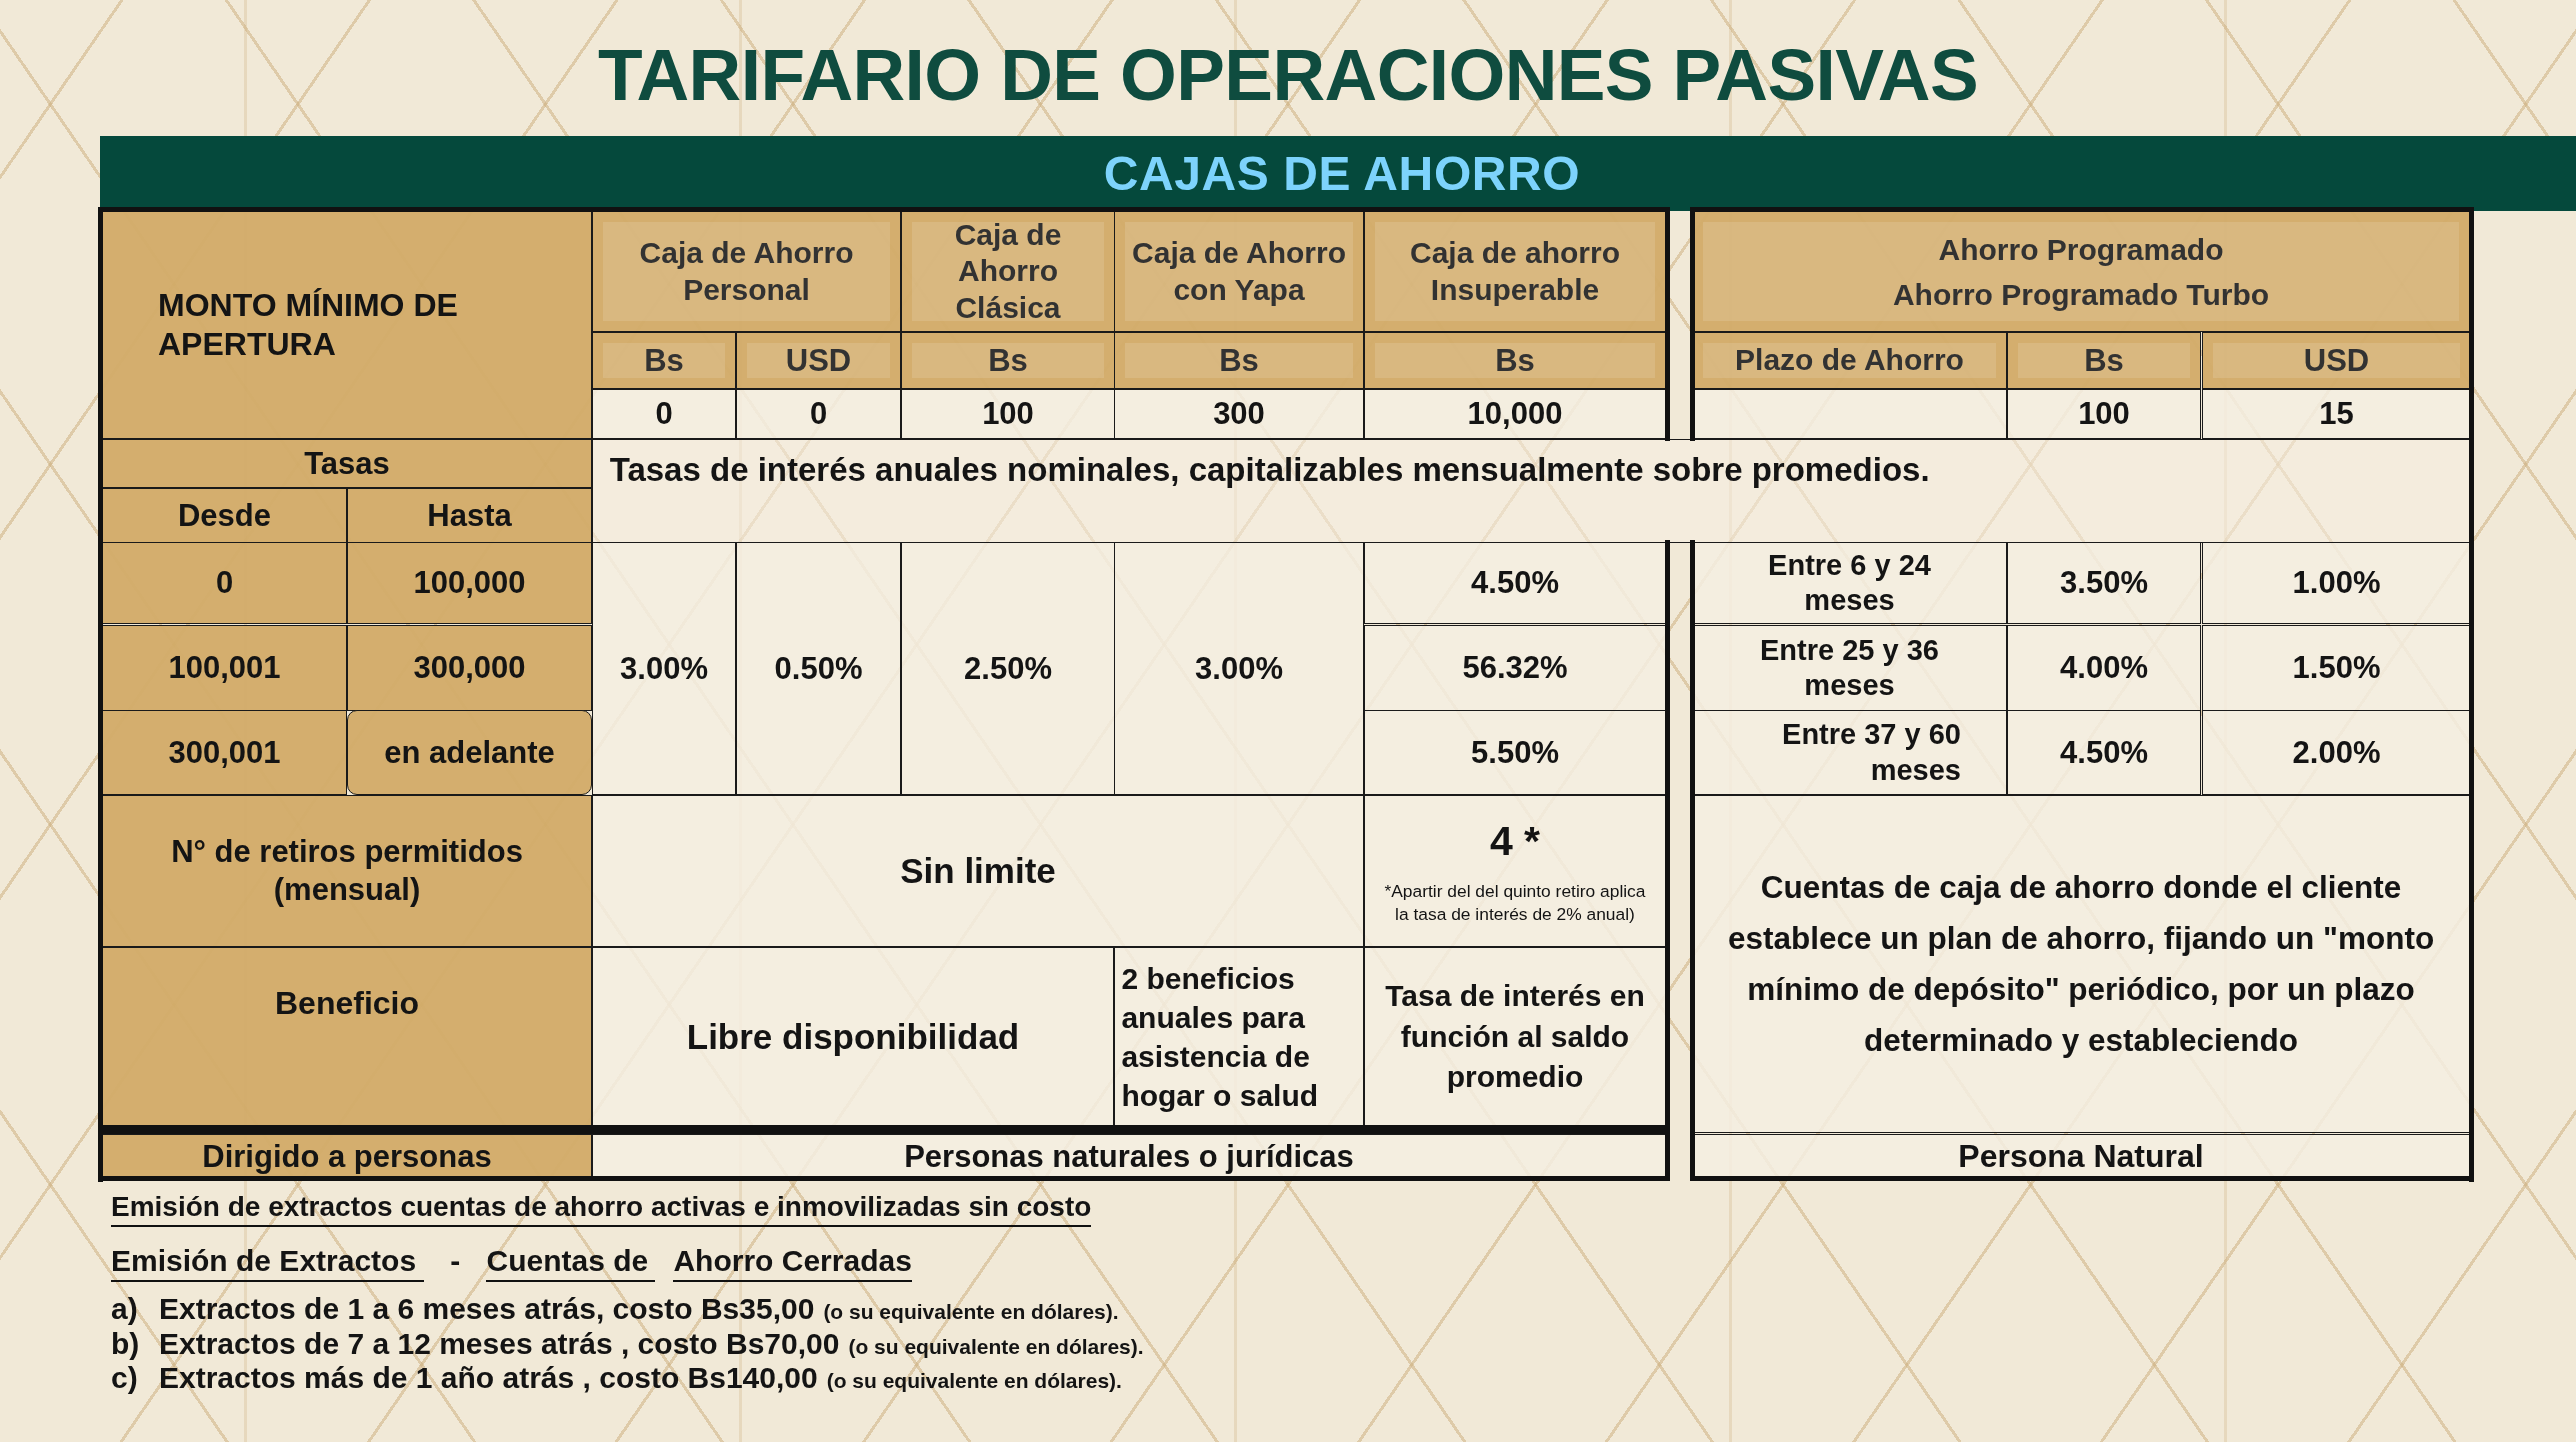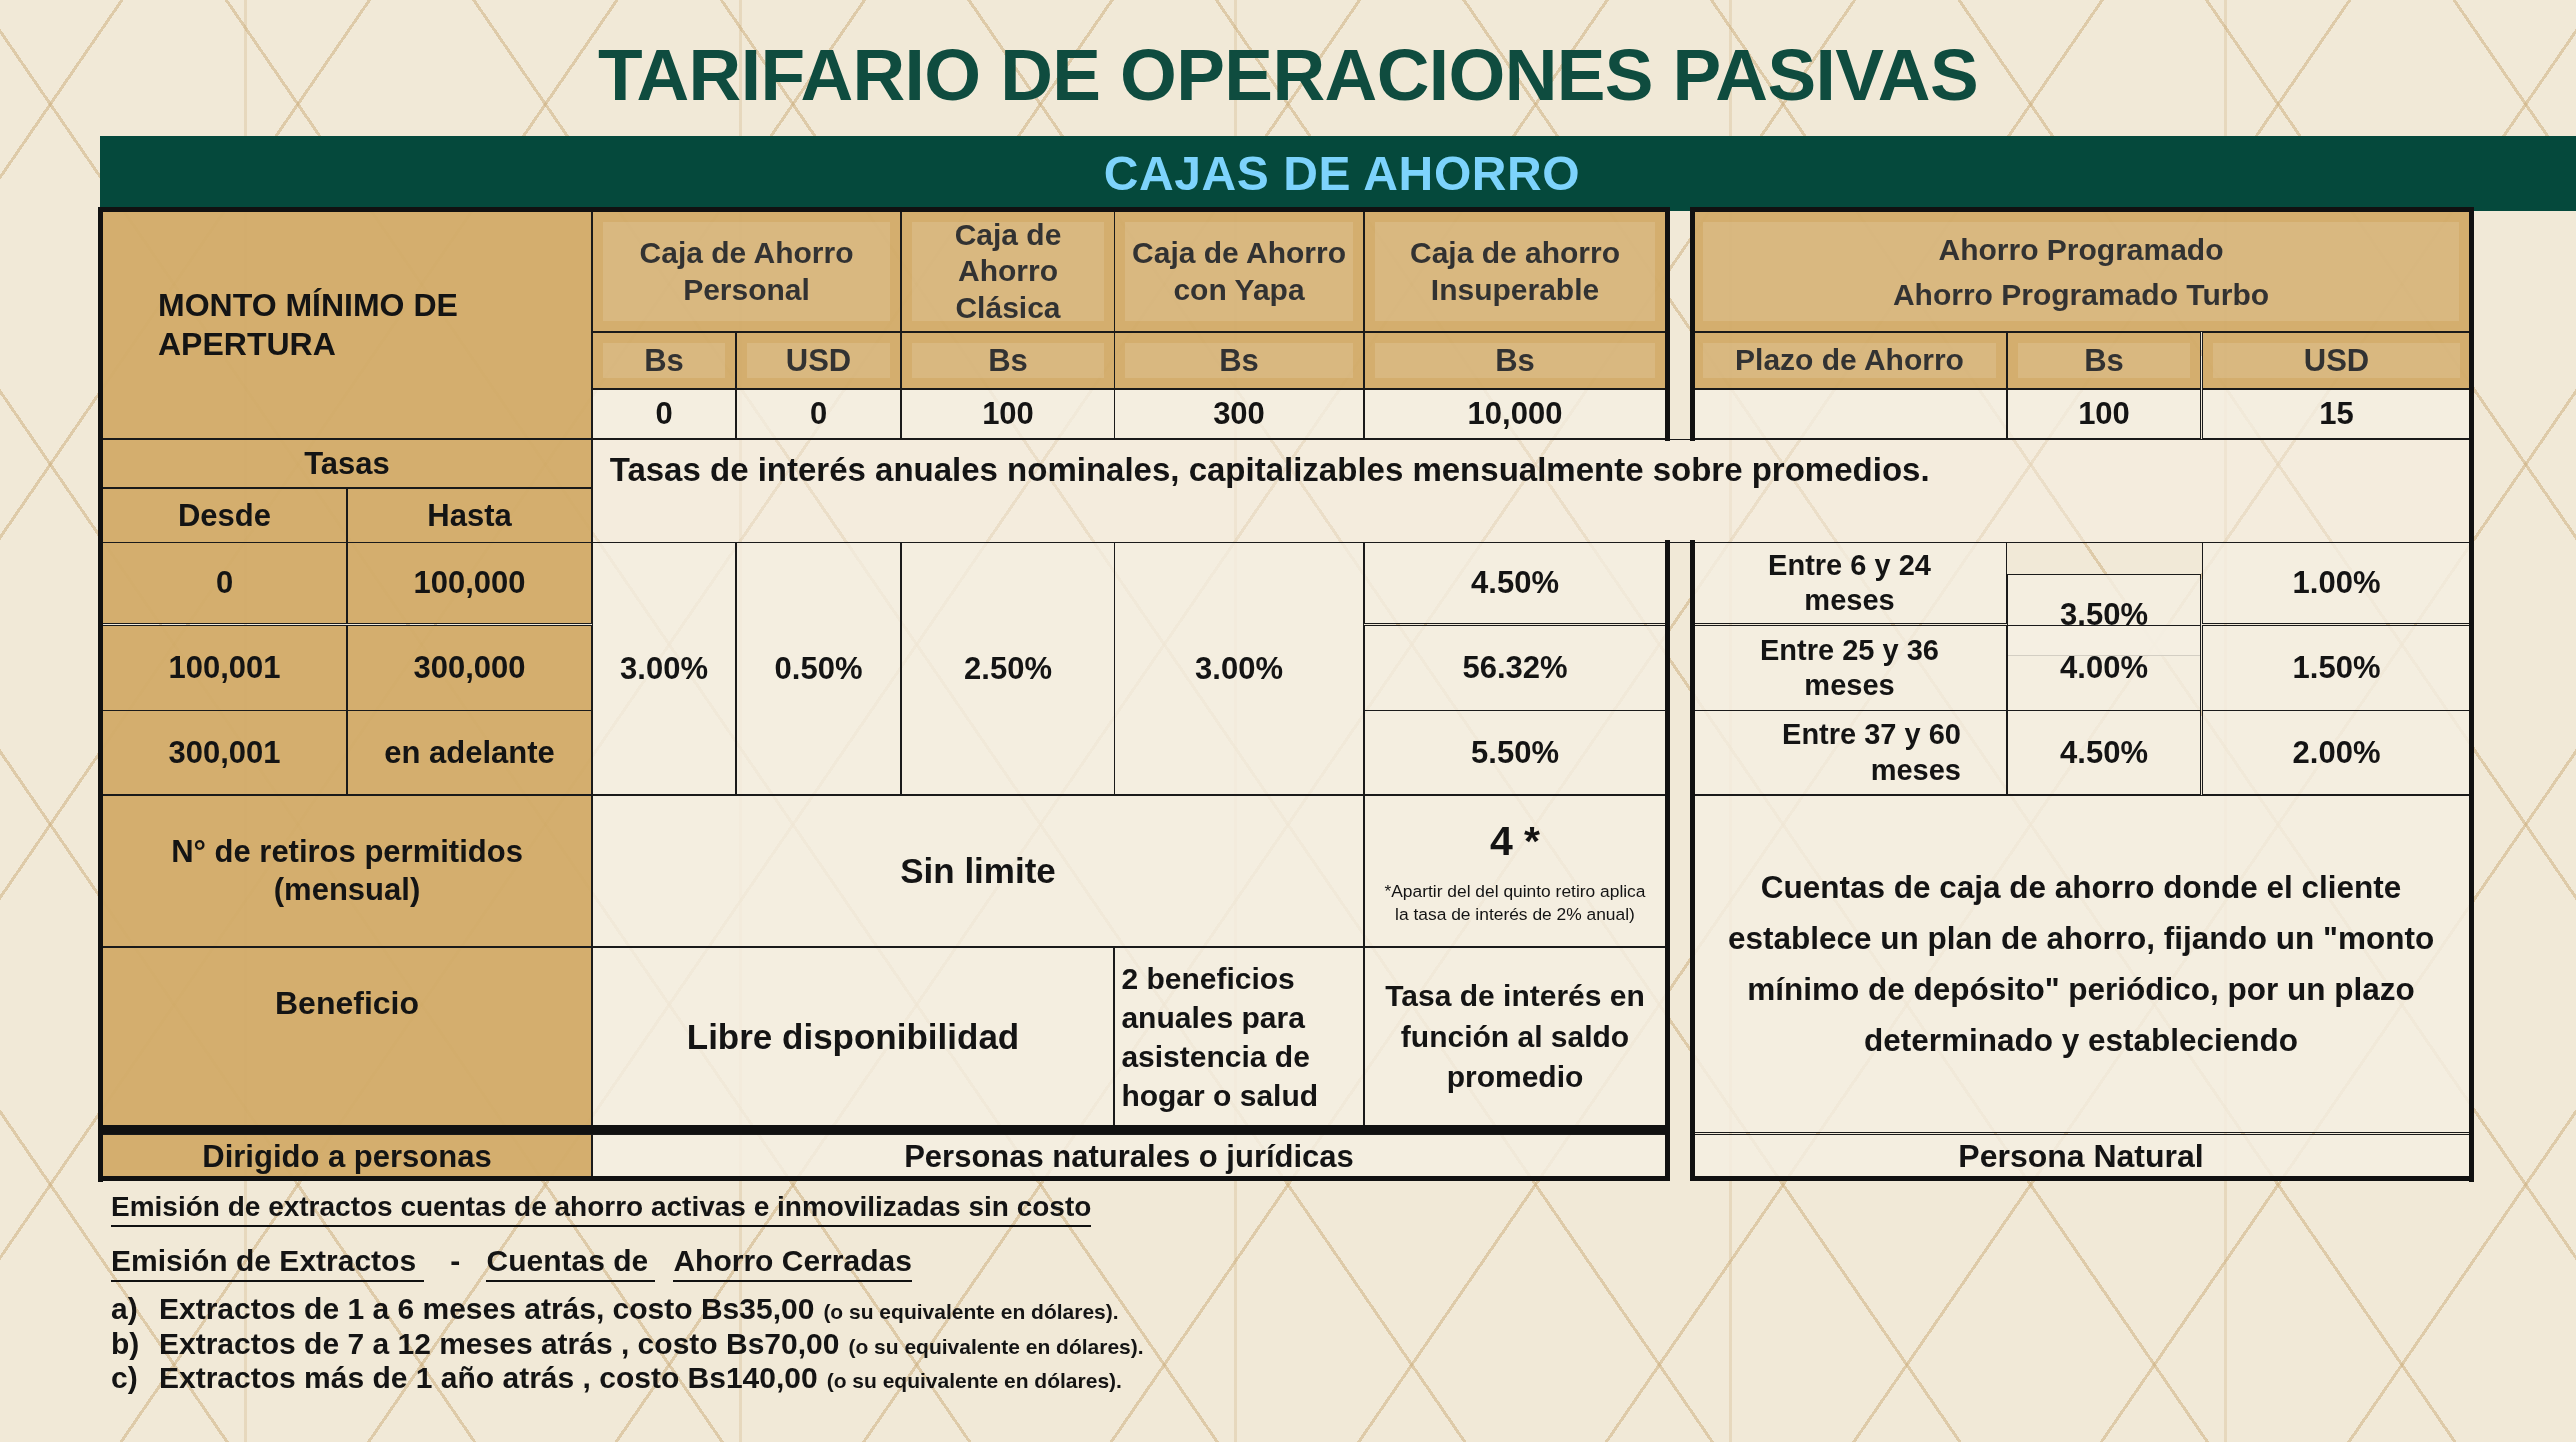"3.50%" div.c { margin-top: 32px -> none }
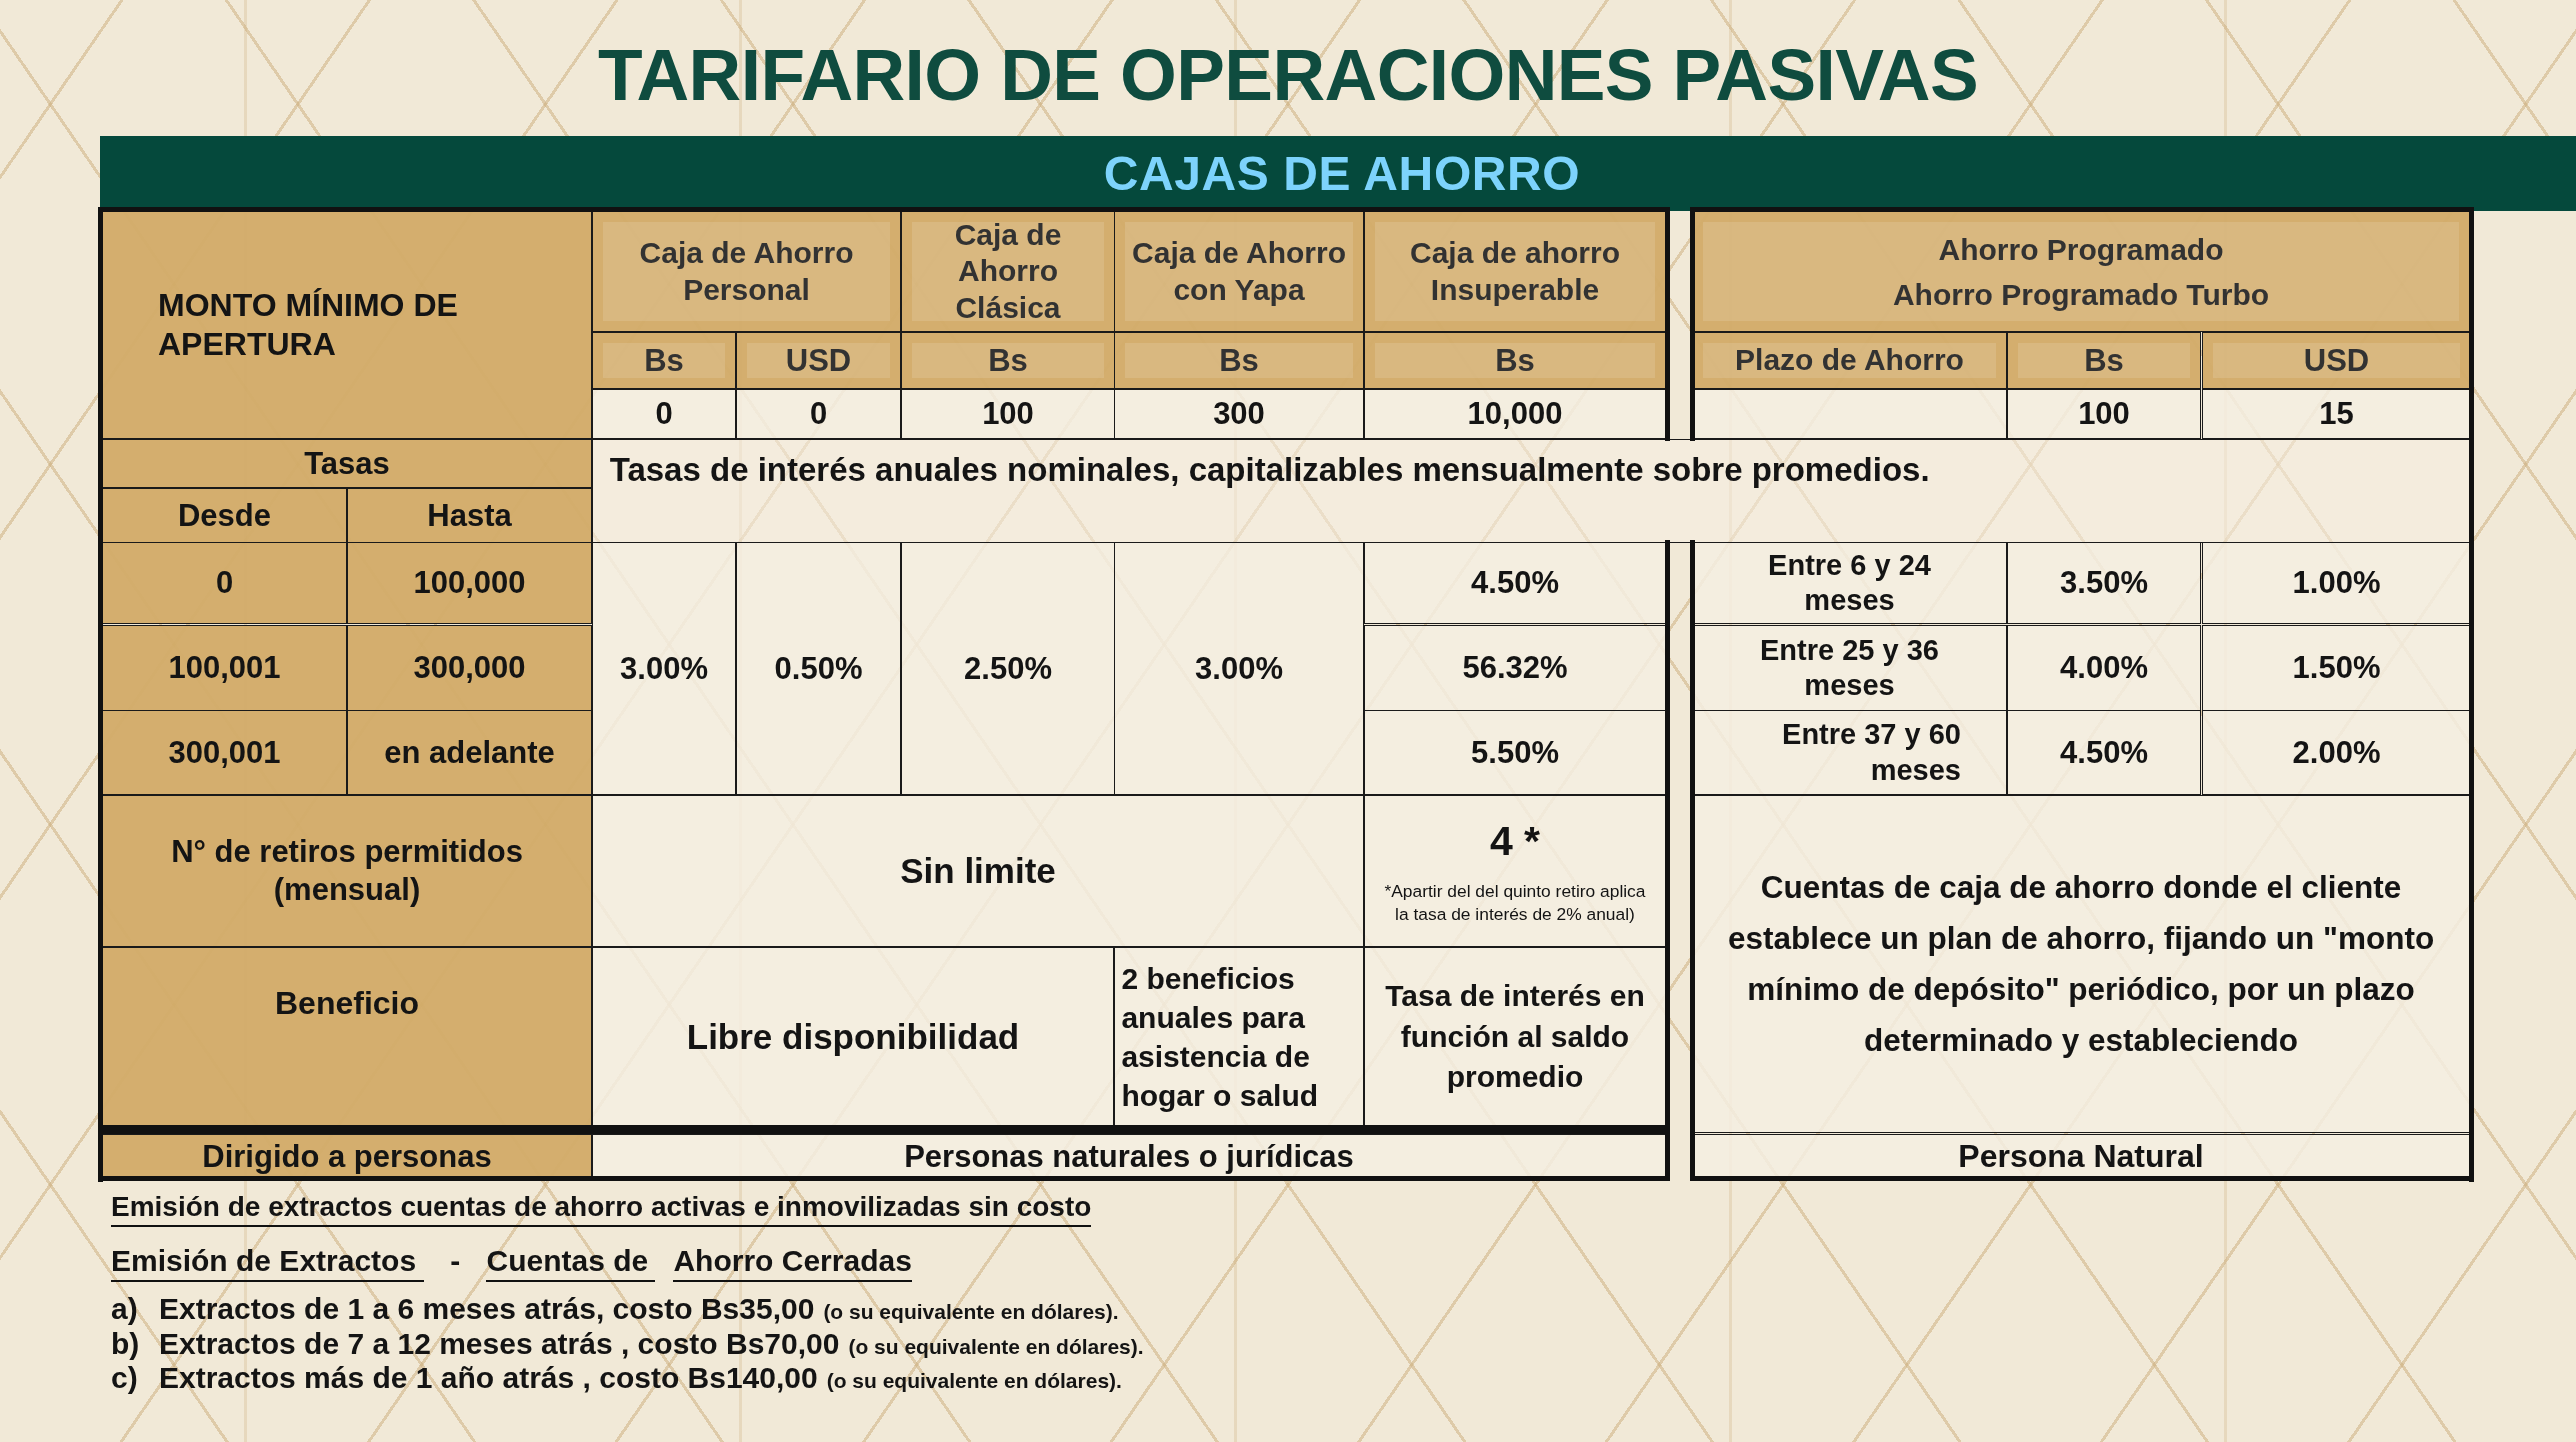"en adelante" div.c { border-radius: none -> 10px }
